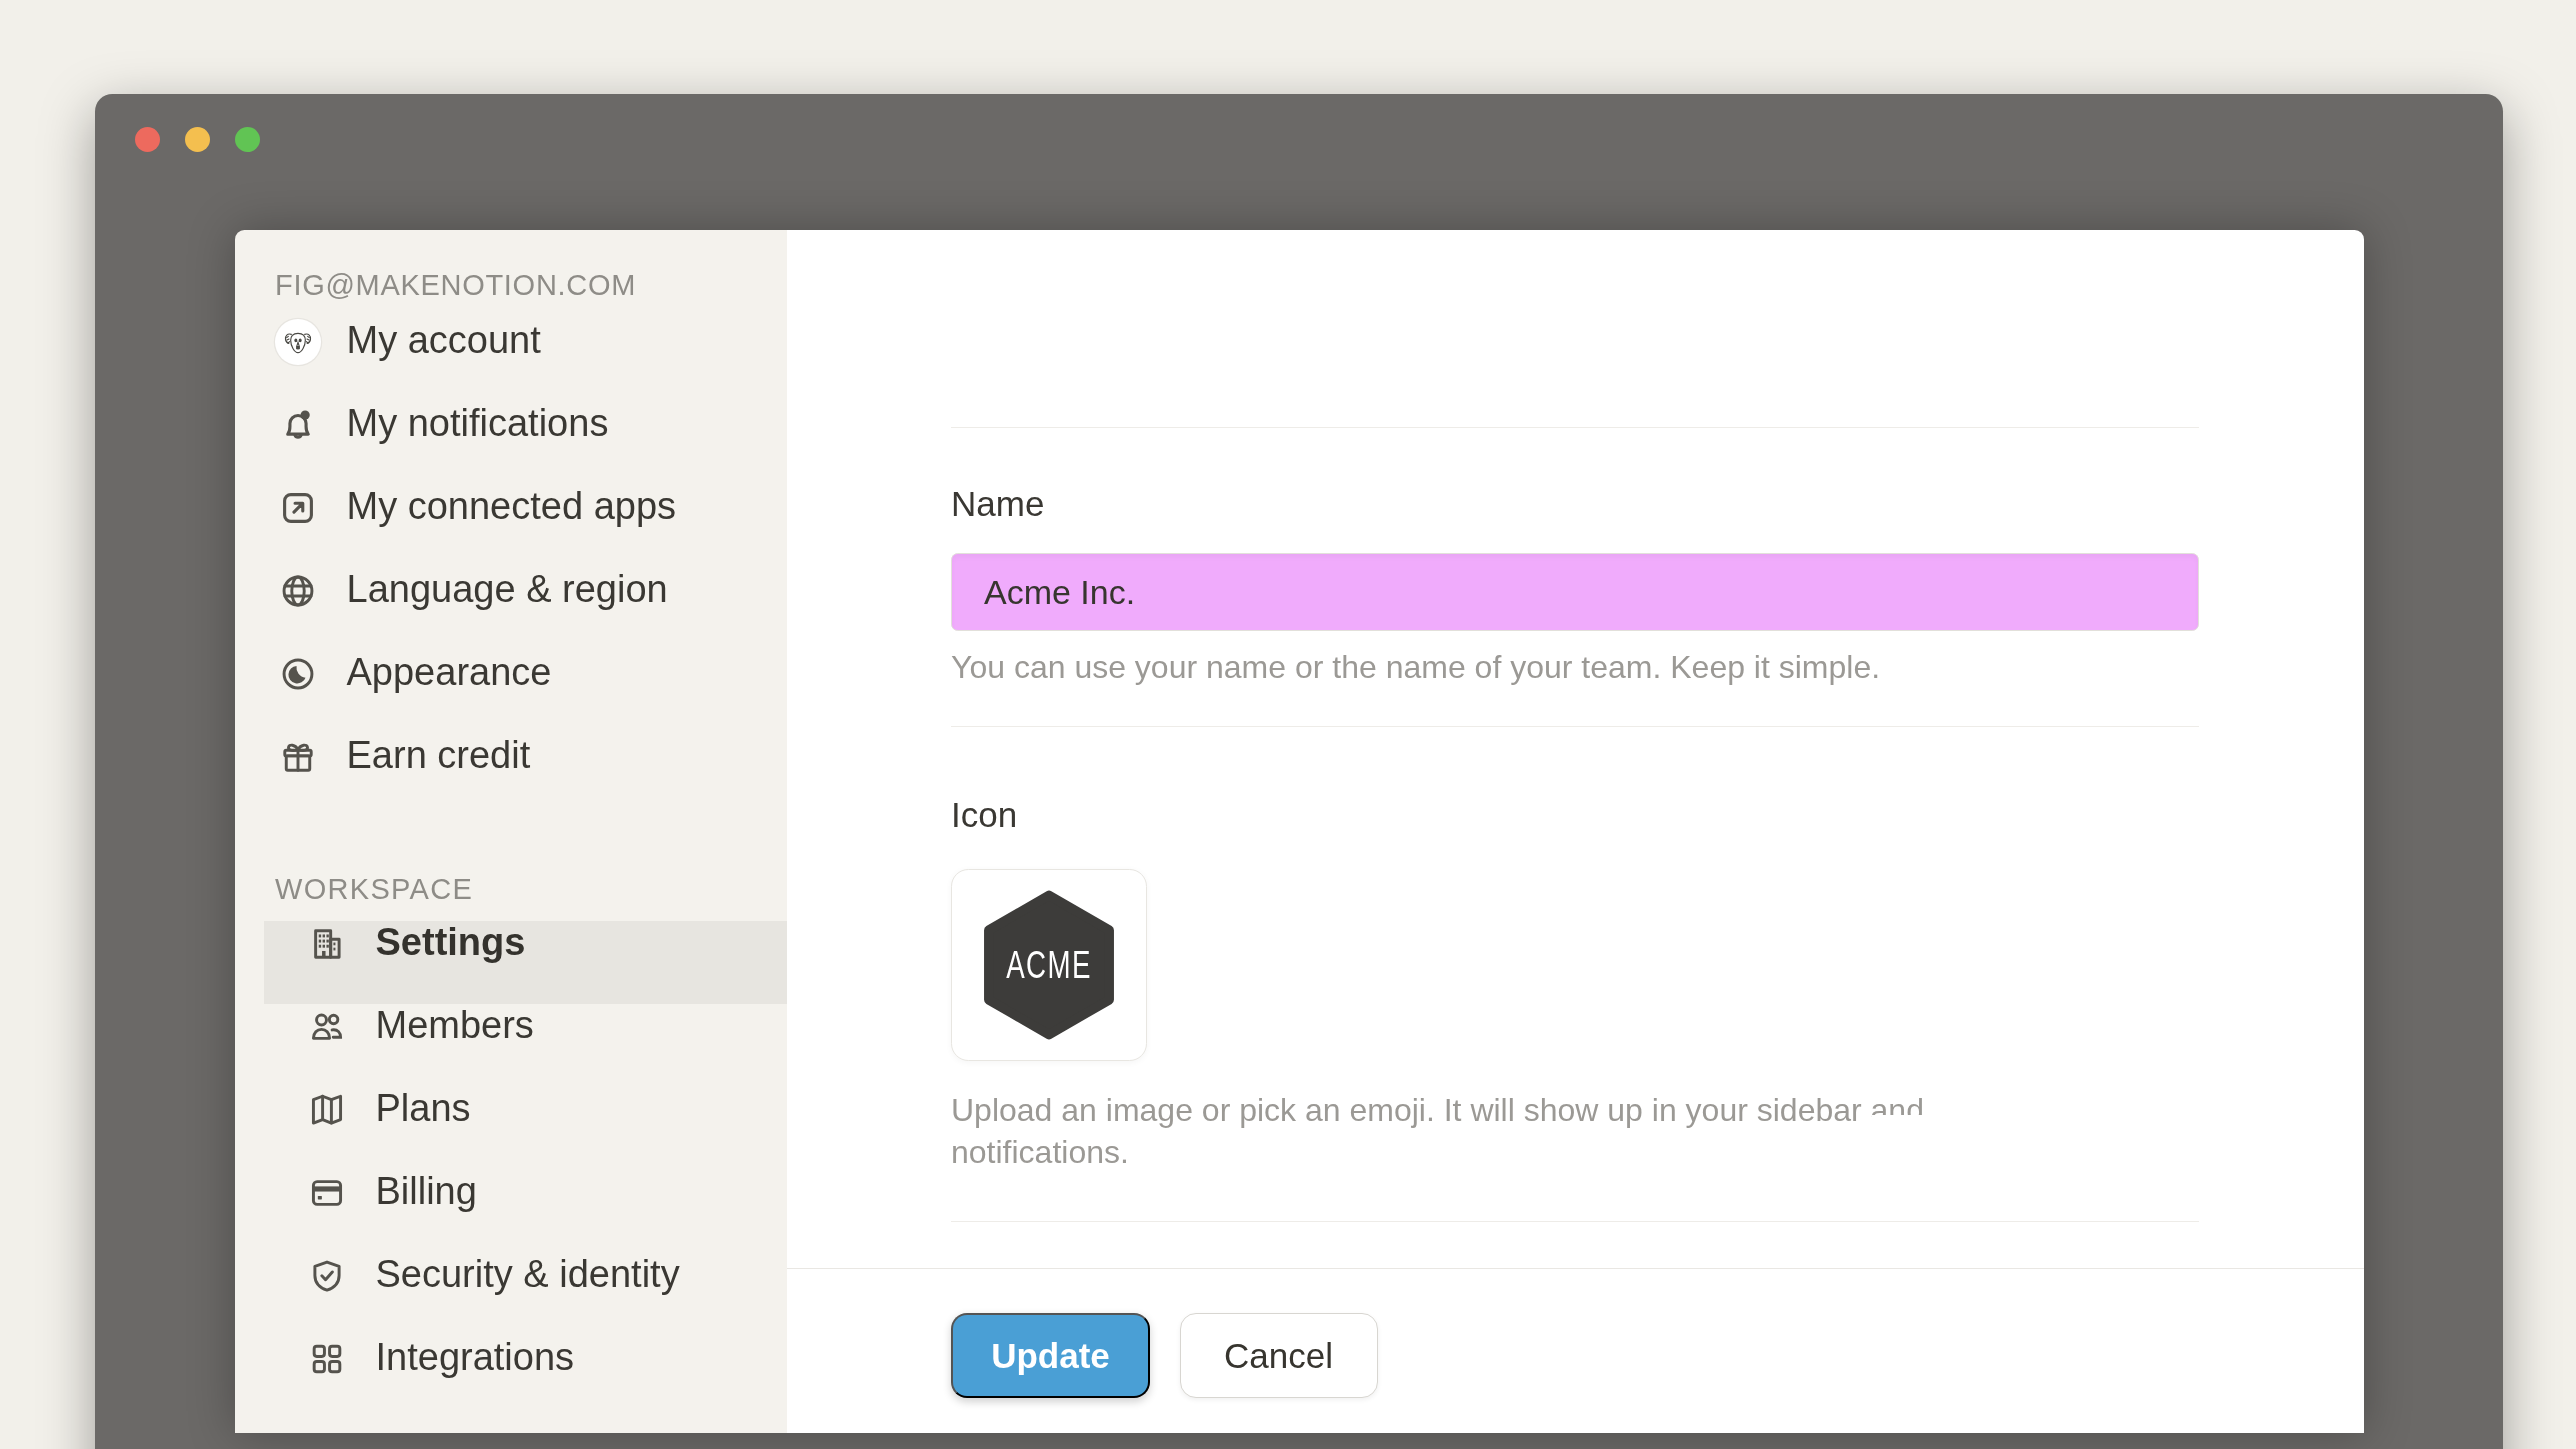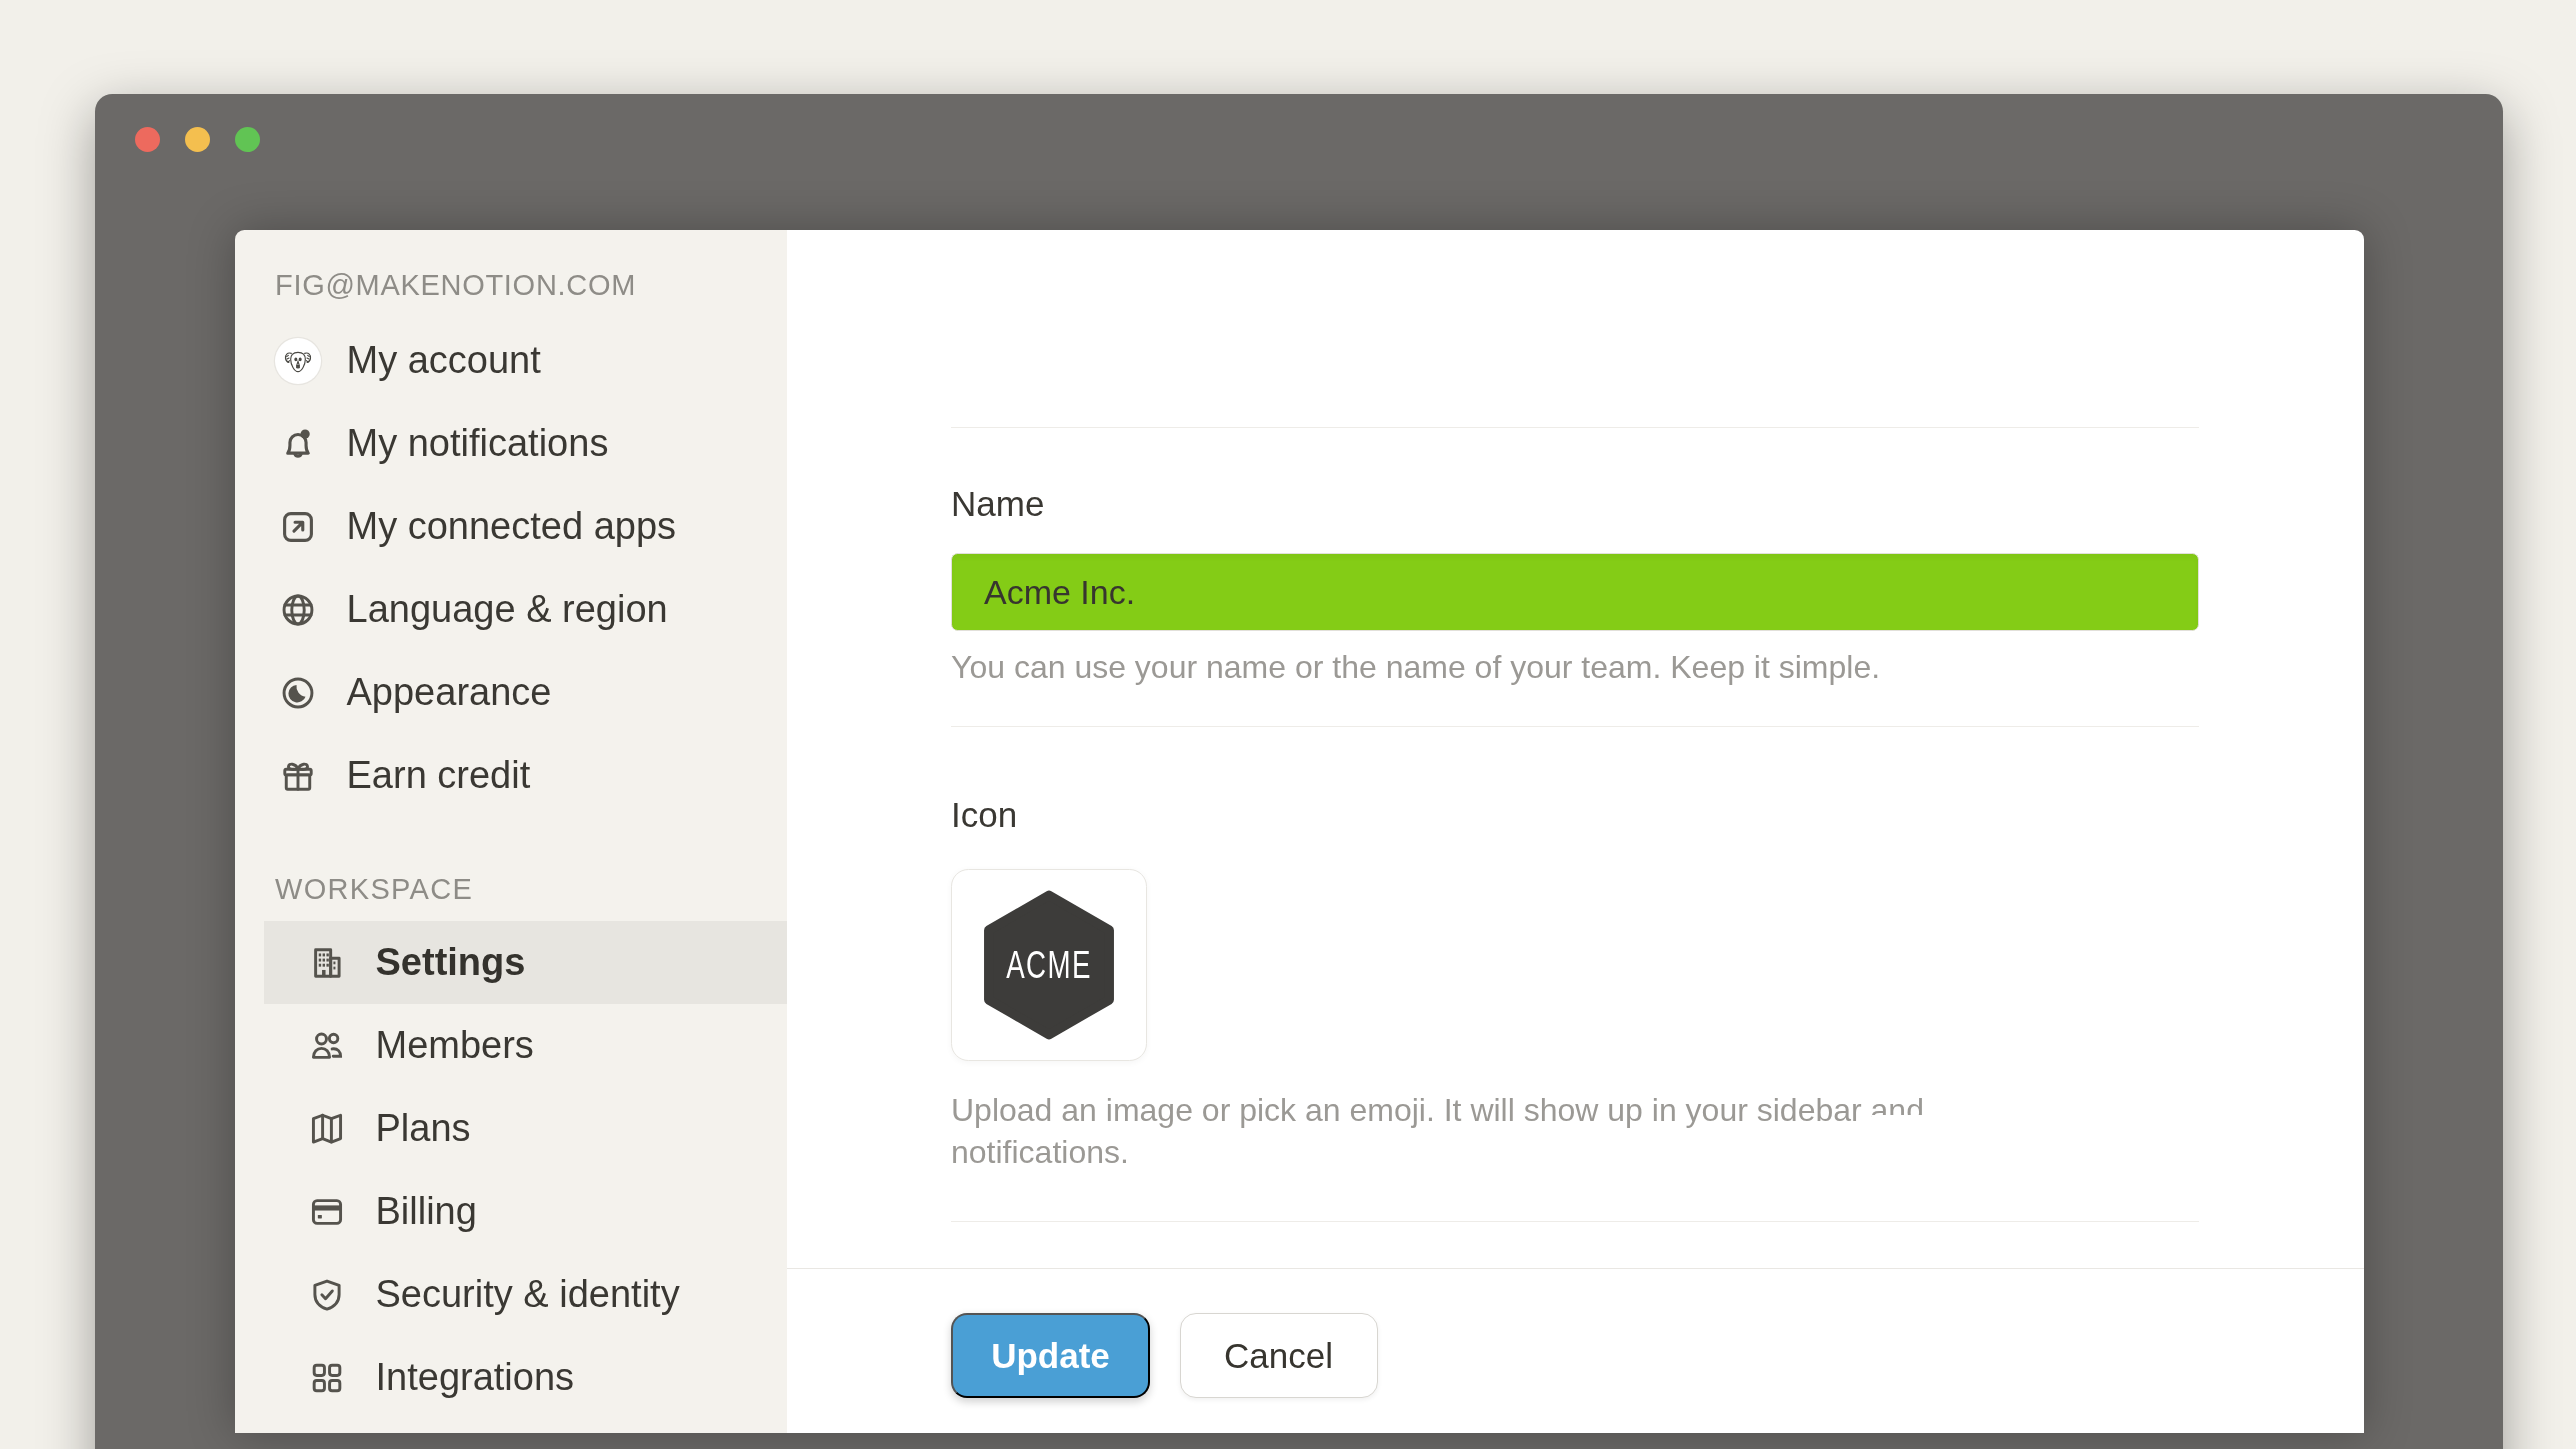"My account" .item { align-items: center -> none }
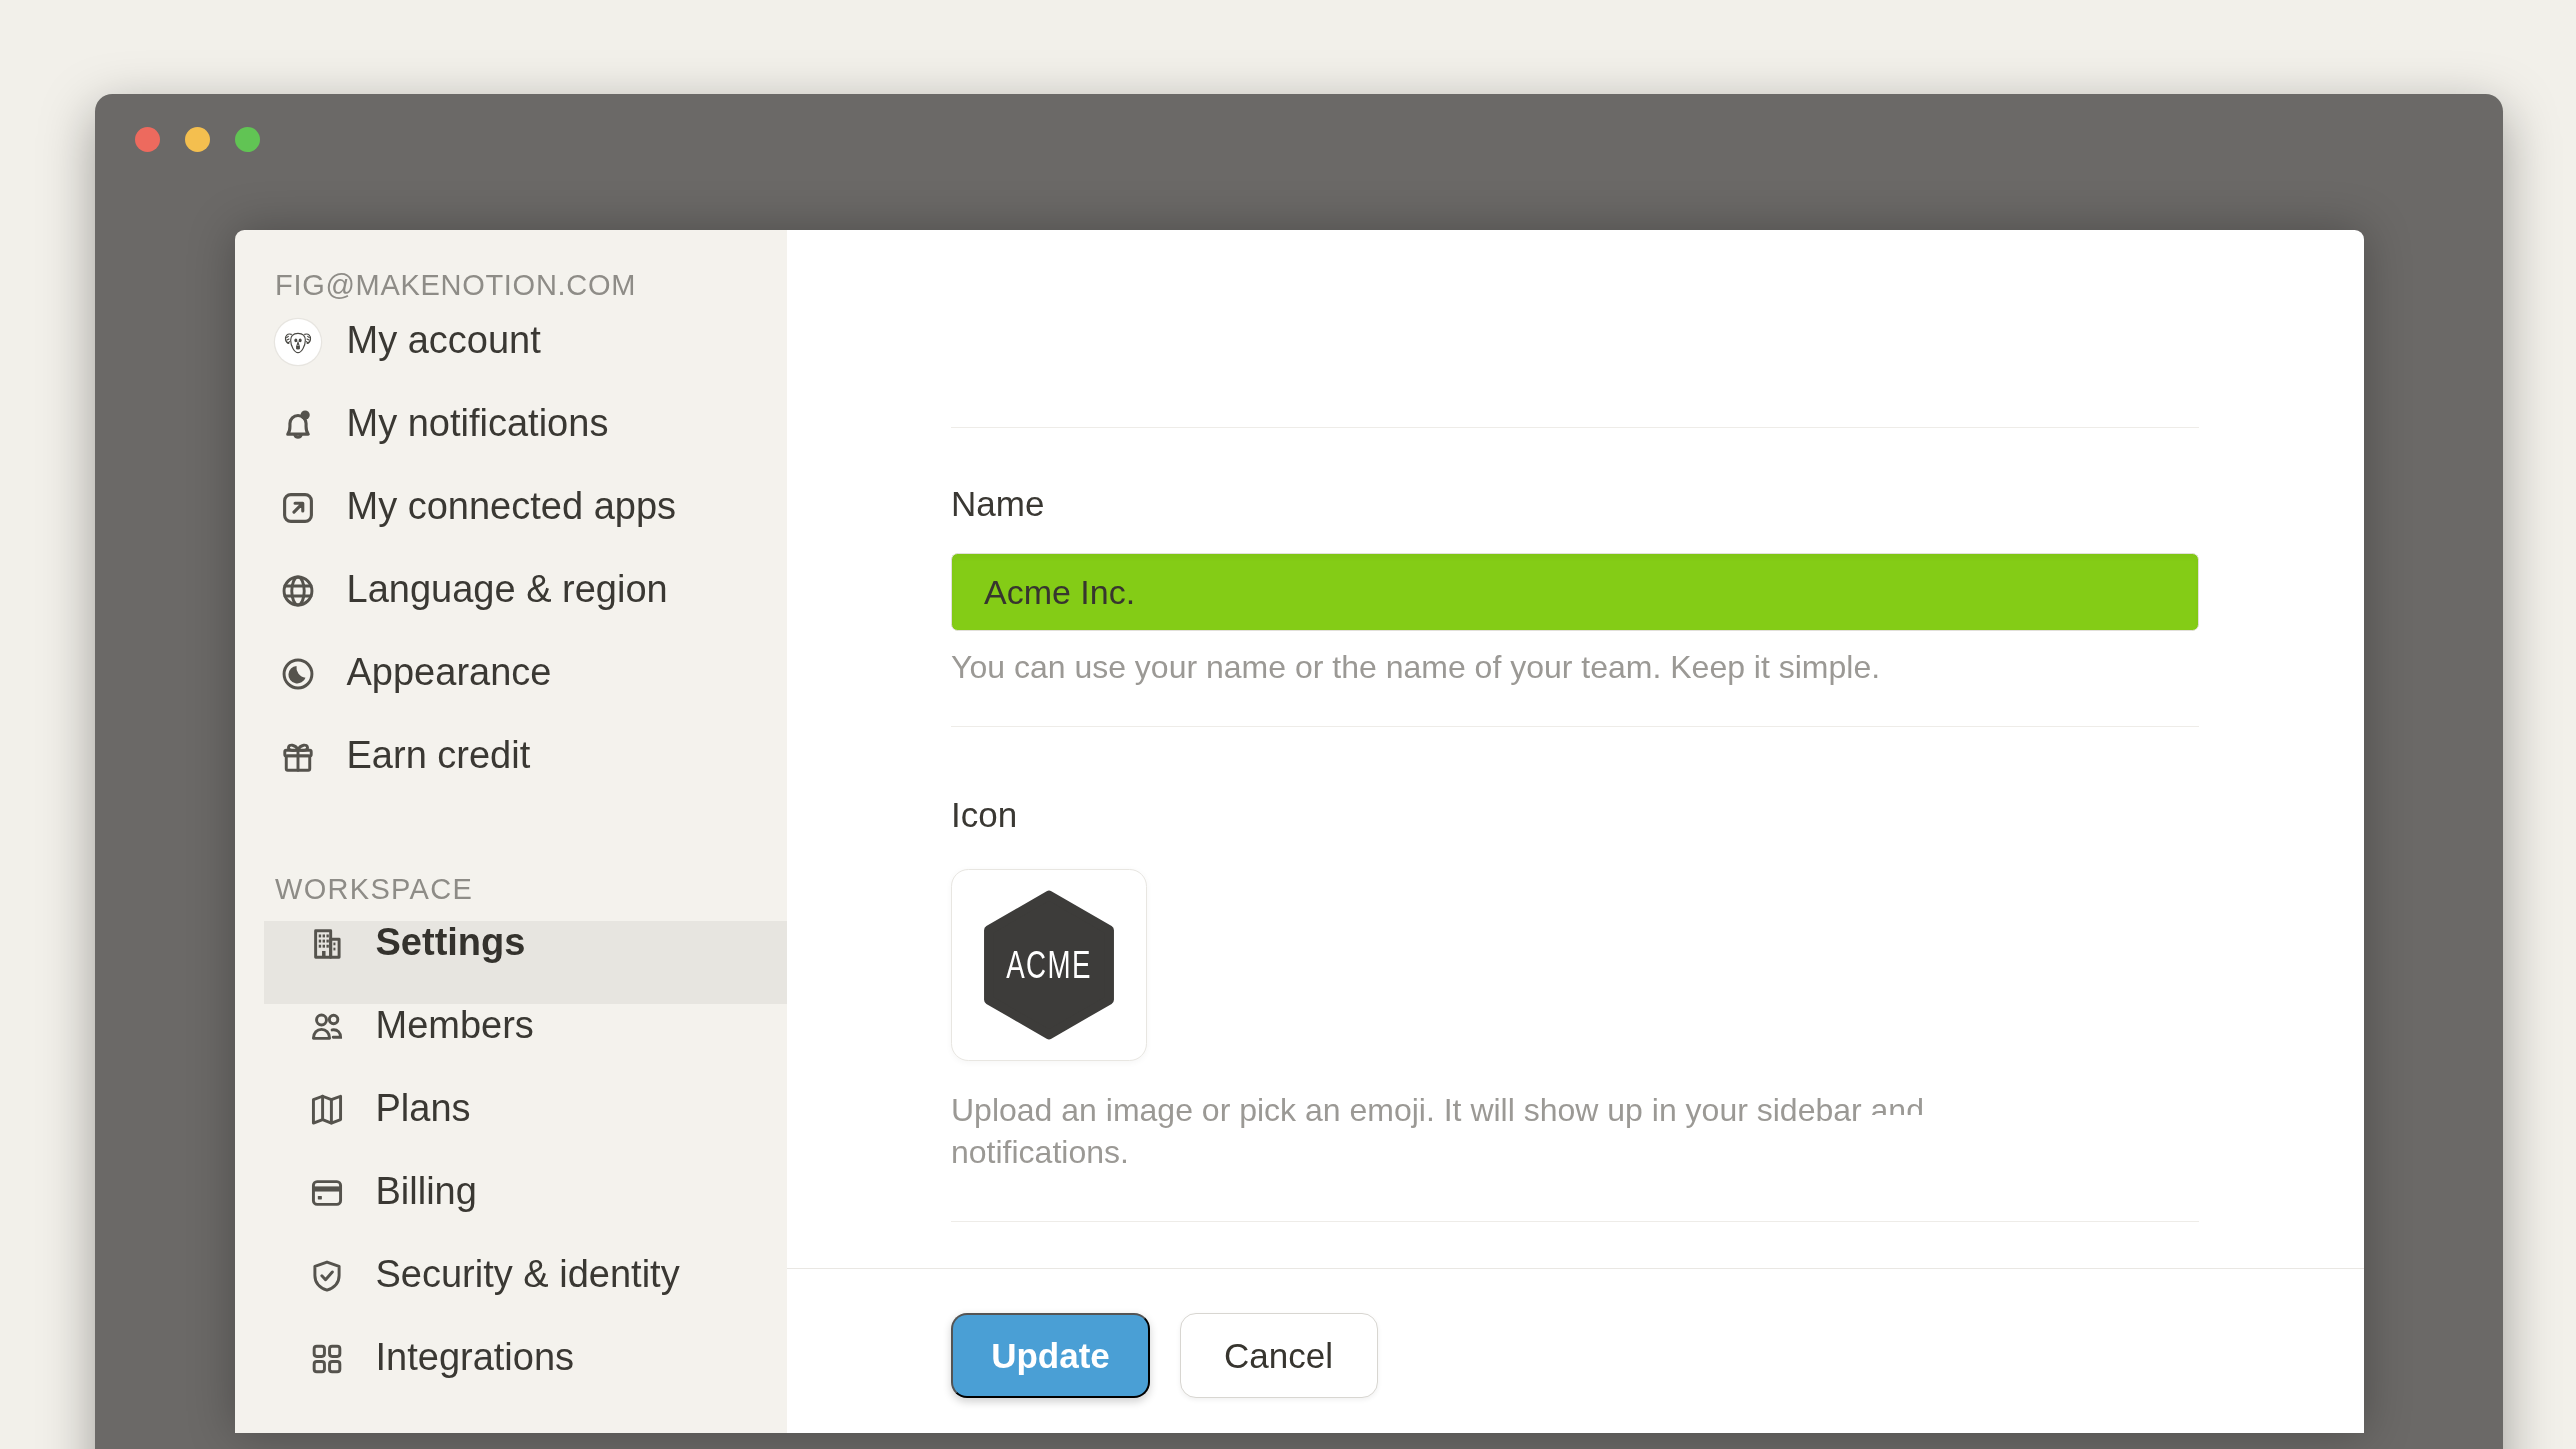"Acme Inc." .name-input { background: #84cc16 -> #f0abfc }
